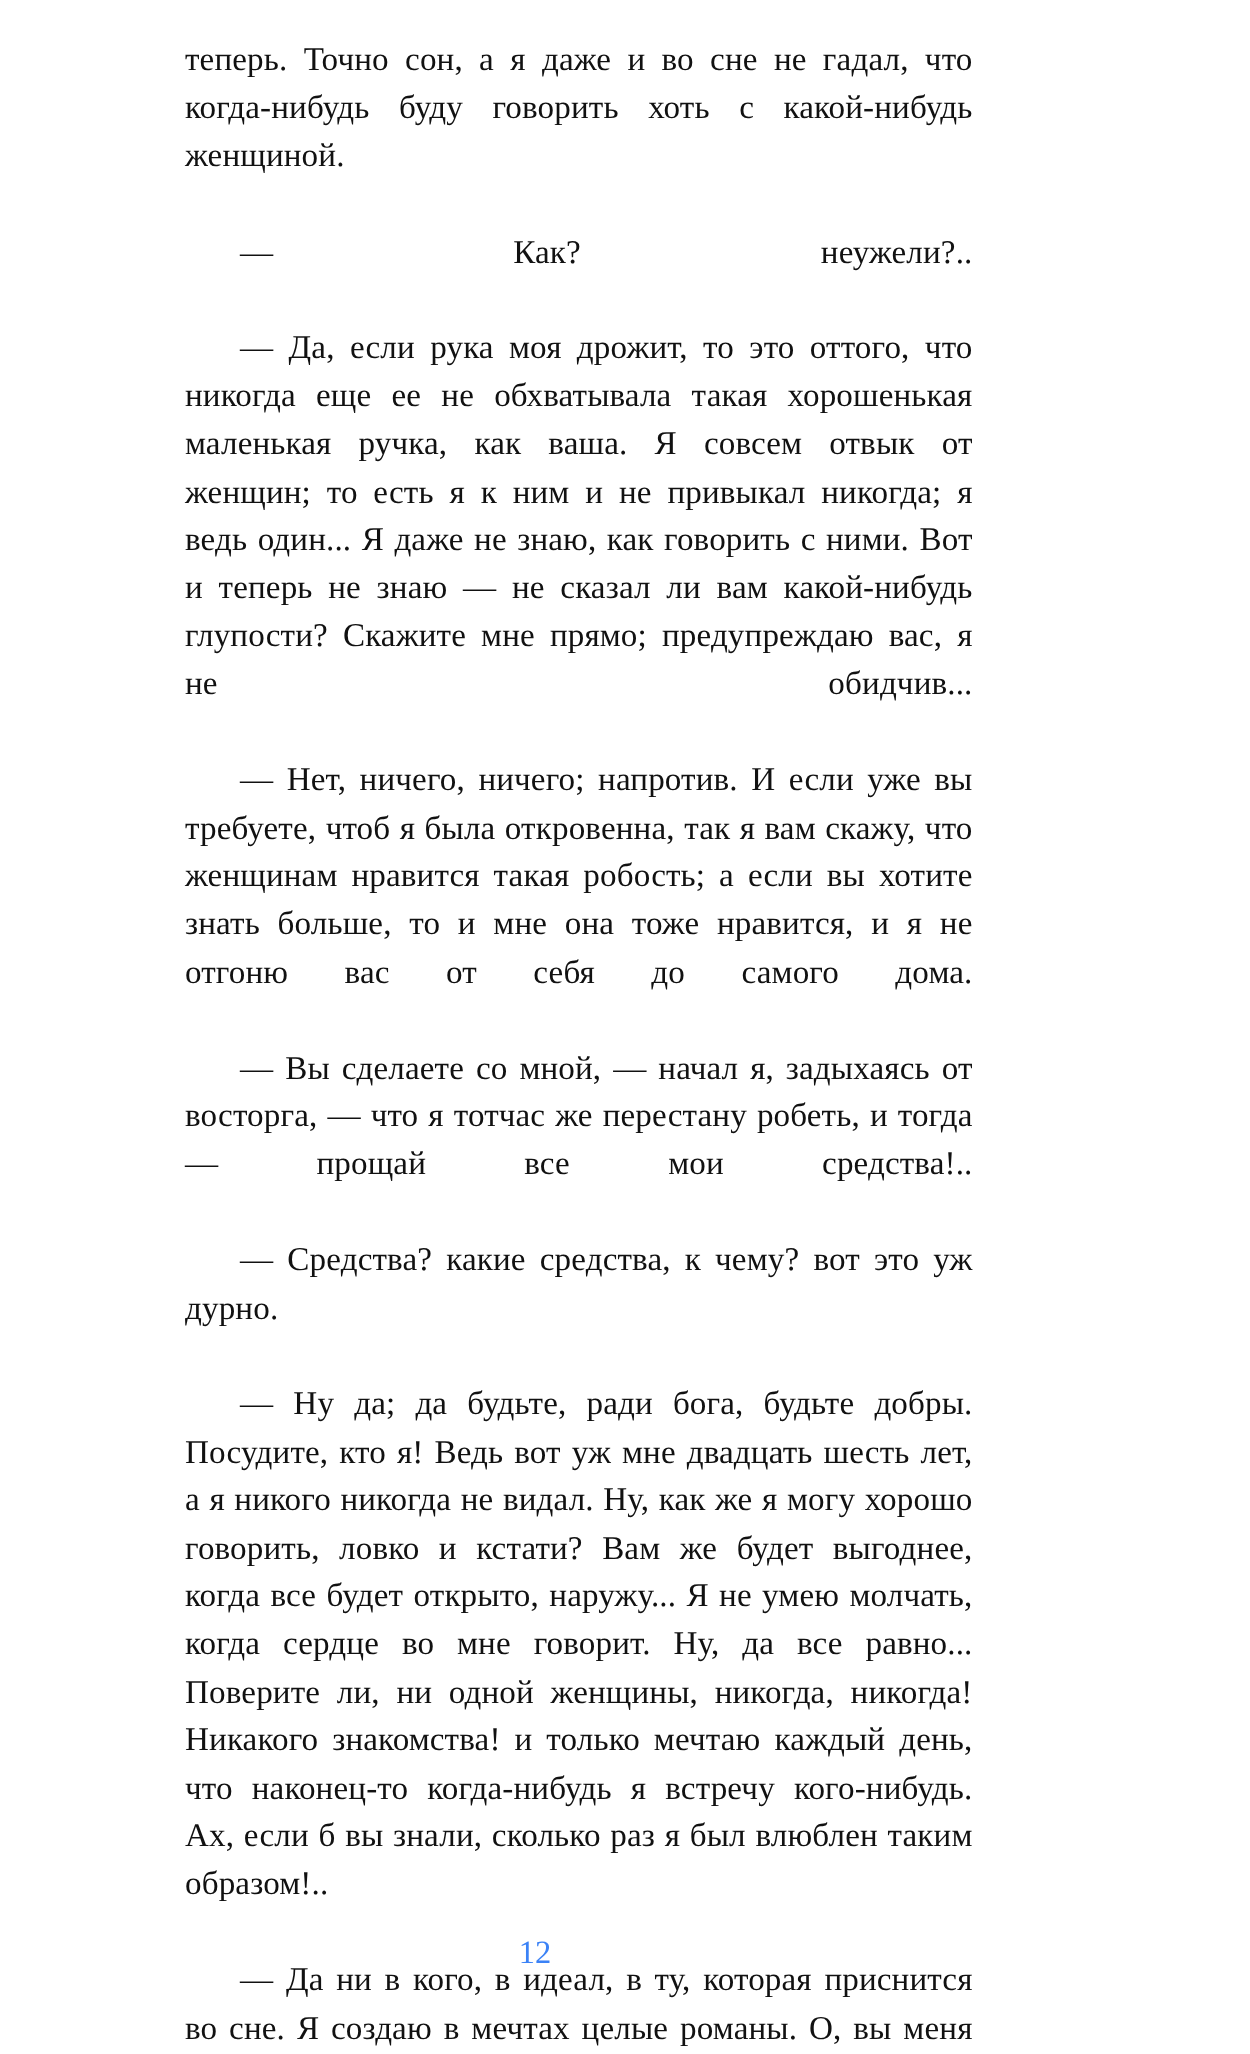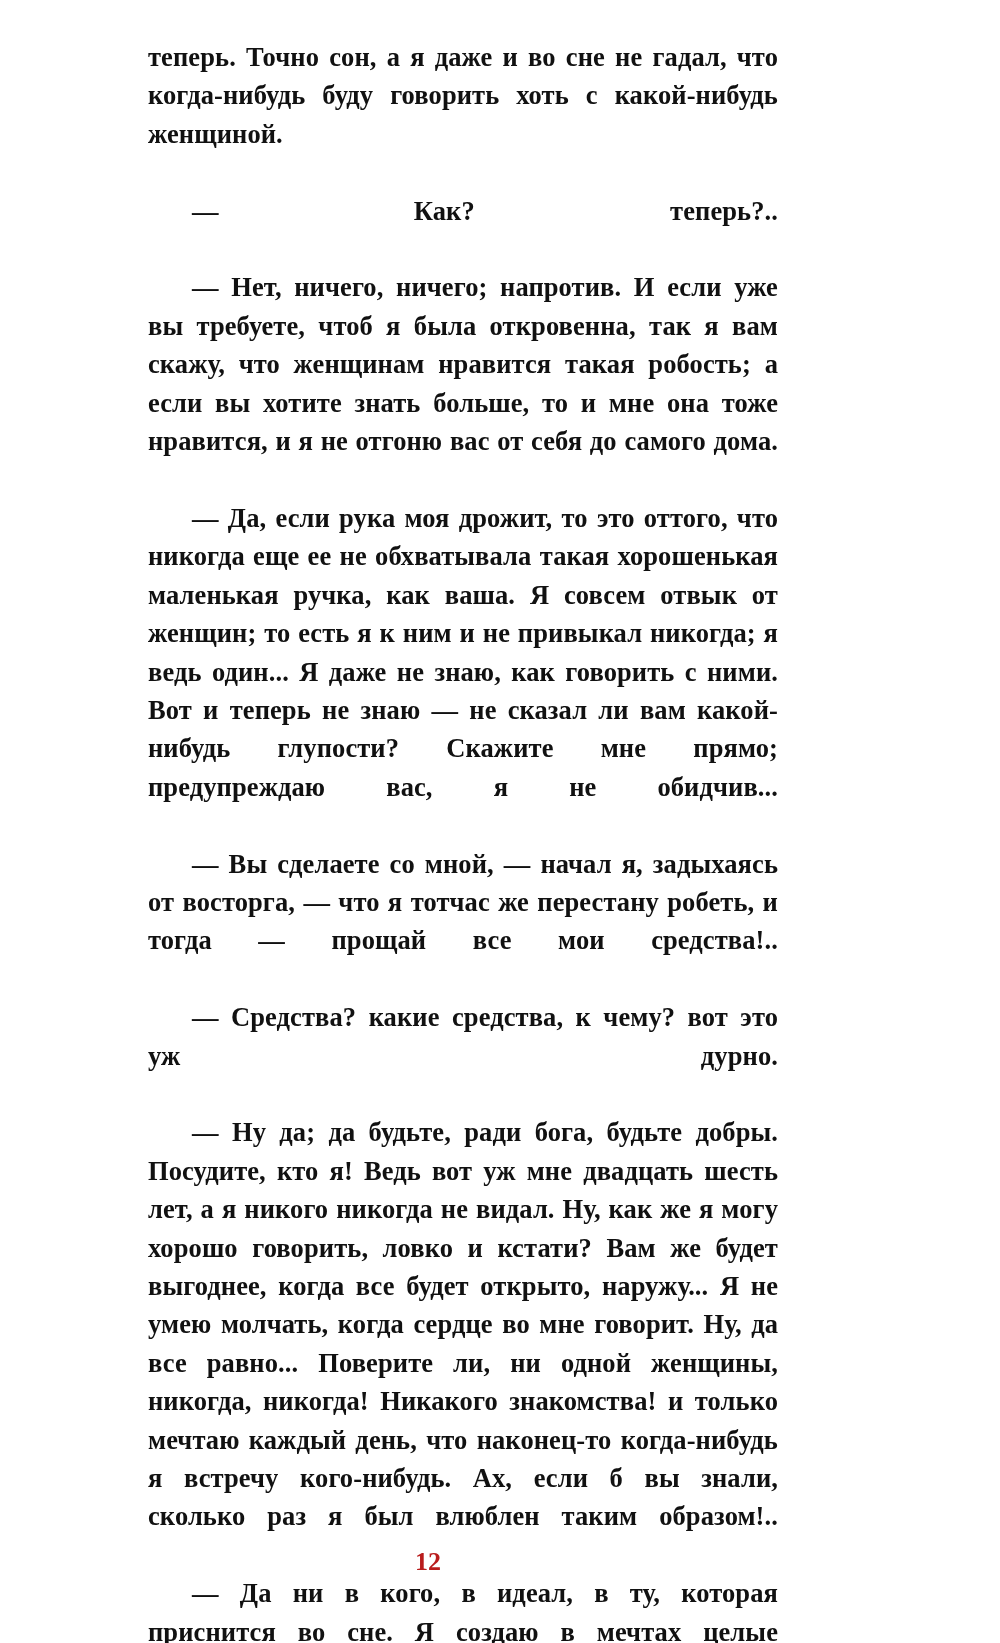"теперь. Точно сон, а я" .page { font-weight: bold -> none; padding: 38px 78px 0 148px -> 28px 78px 0 148px }
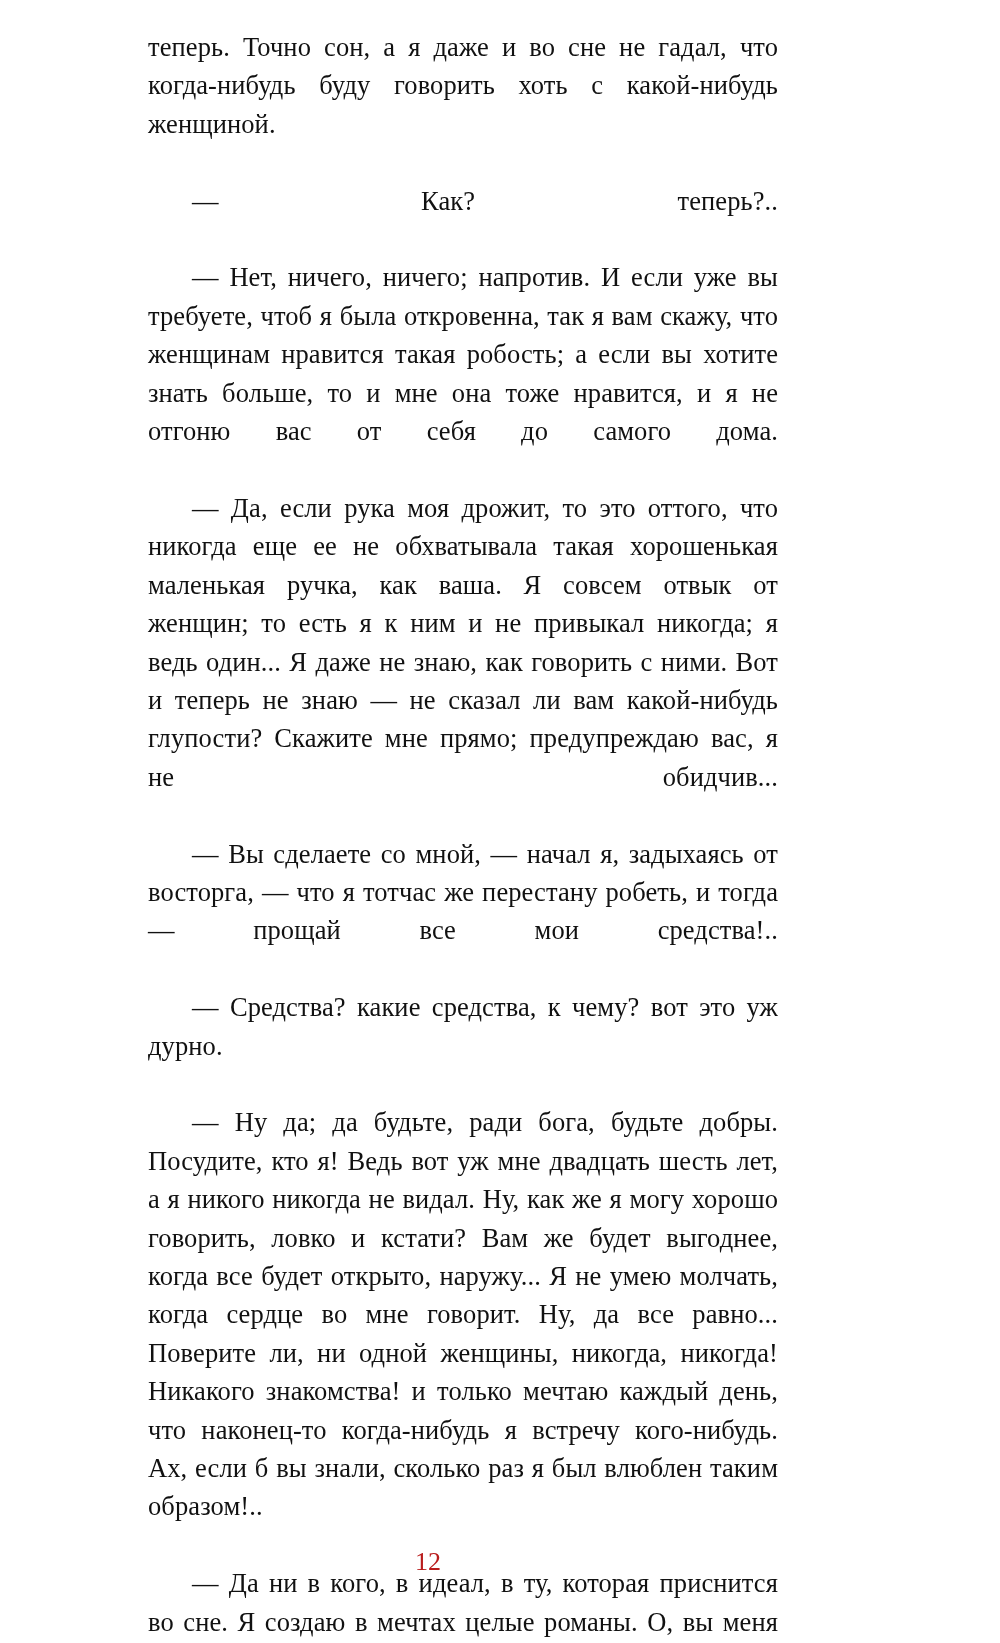"— Как? теперь?.." p.indent { text: теперь -> неужели }
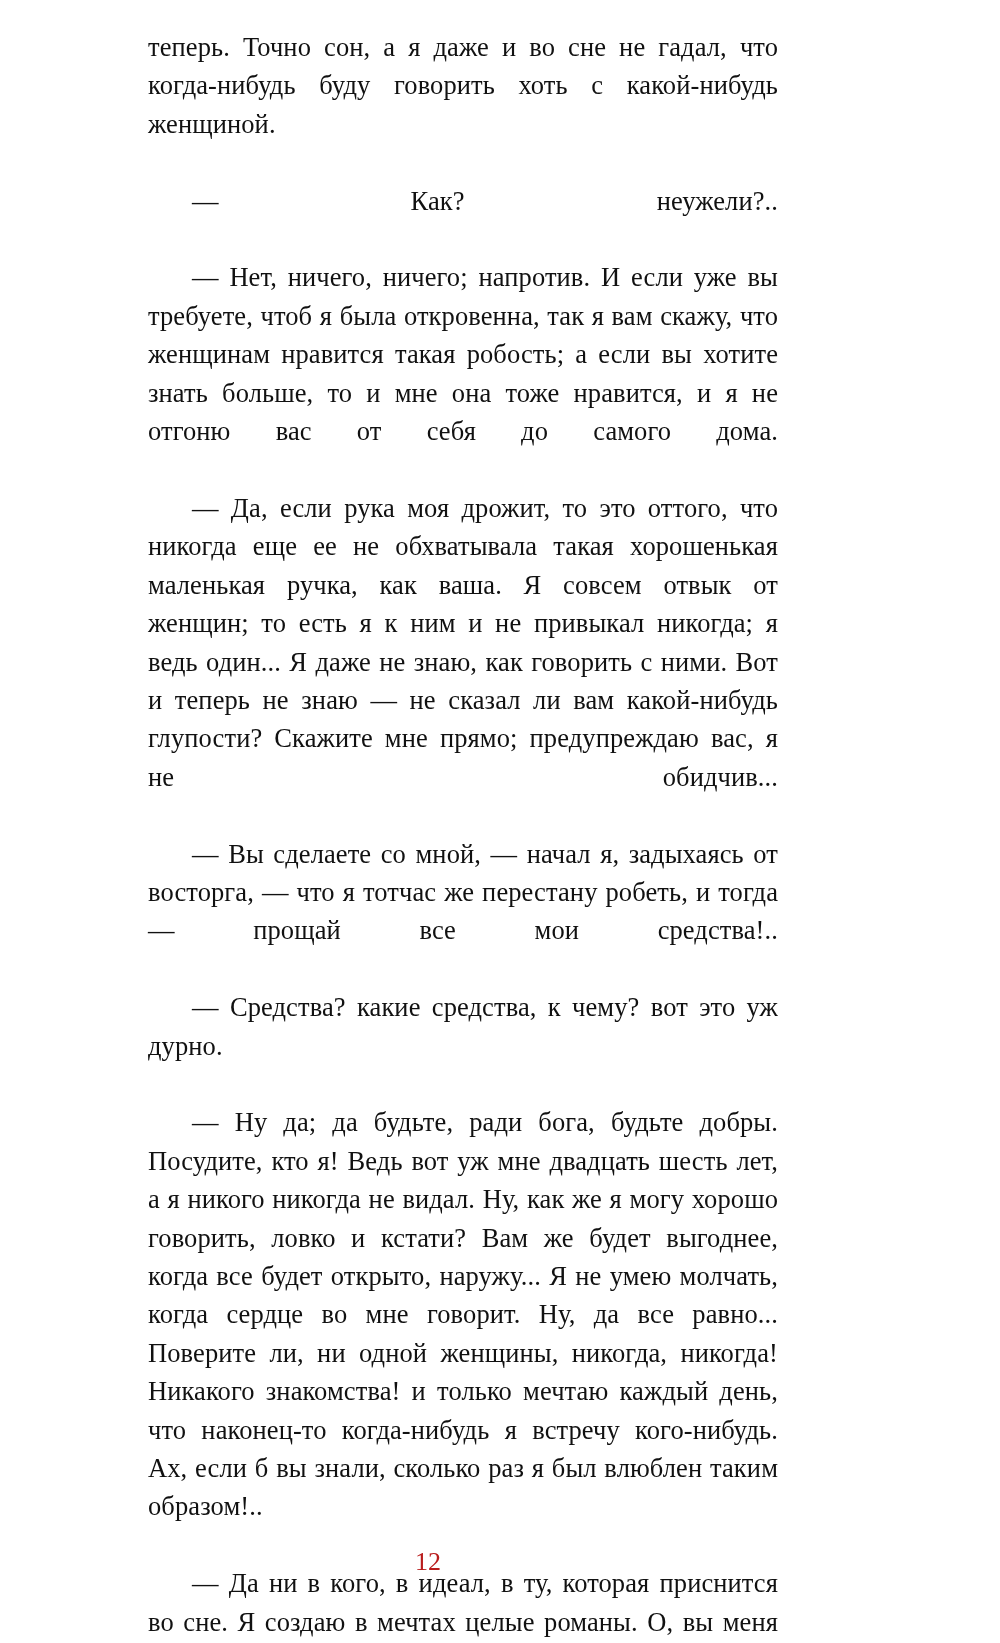"— Нет, ничего, ничего; напротив." p.indent { order: before "— Да, если рука моя" -> after "— Да, если рука моя" }
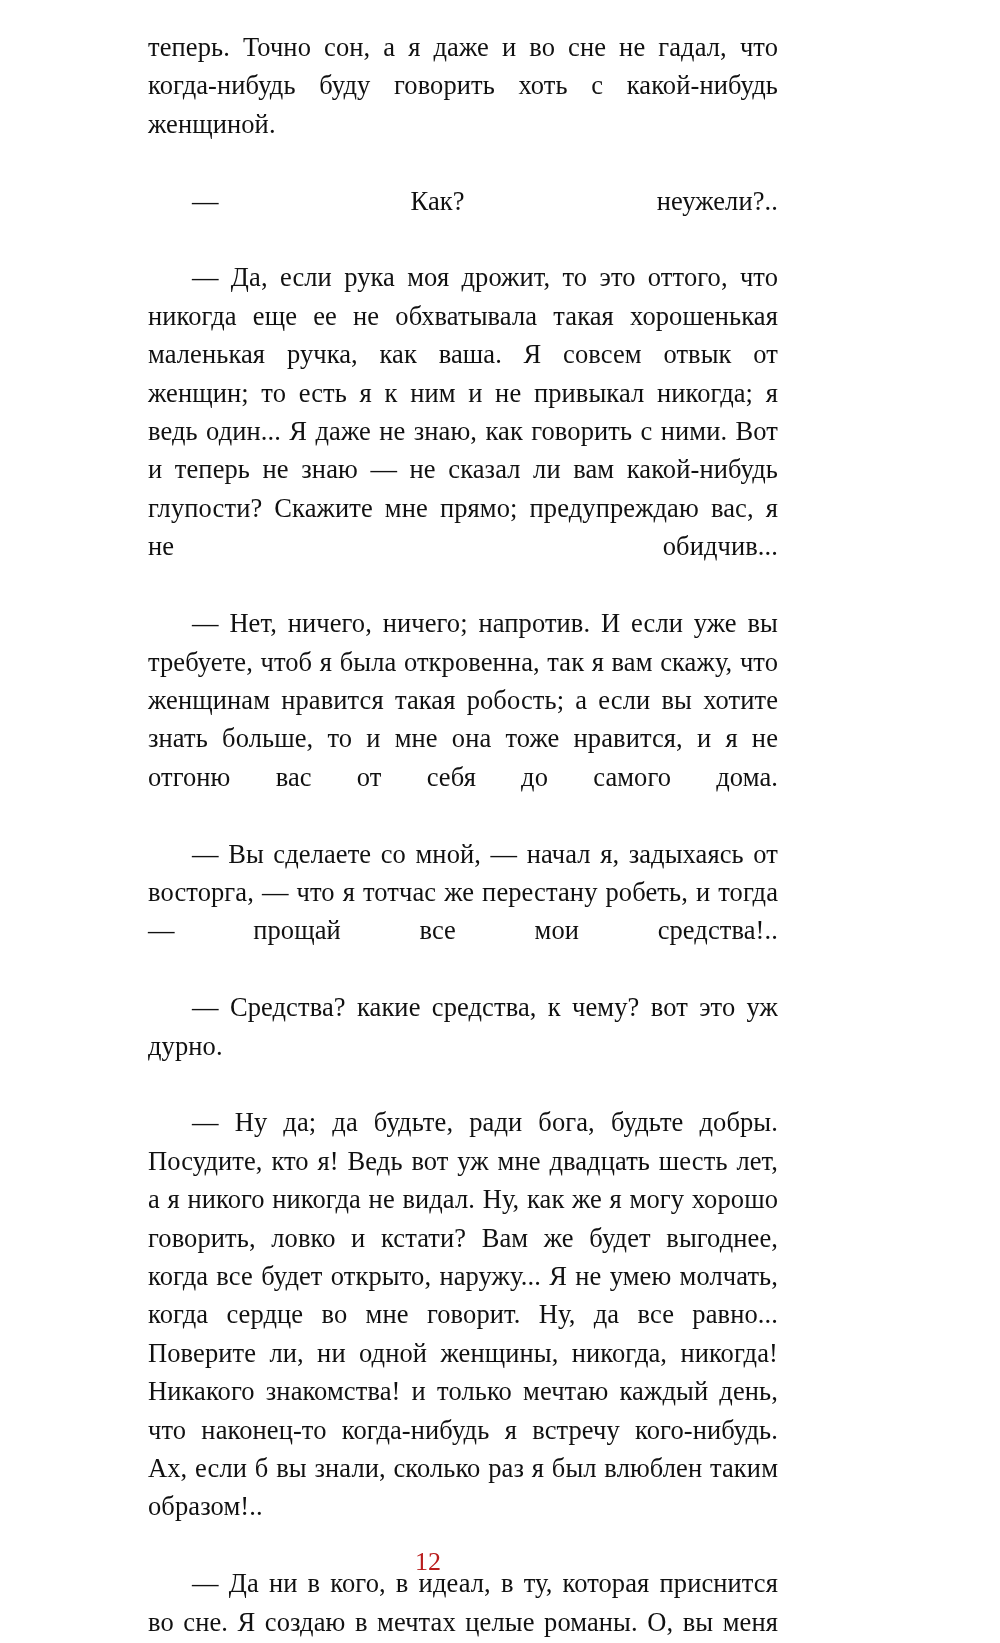"12" .folio { color: #b91c1c -> #3b82f6 }
